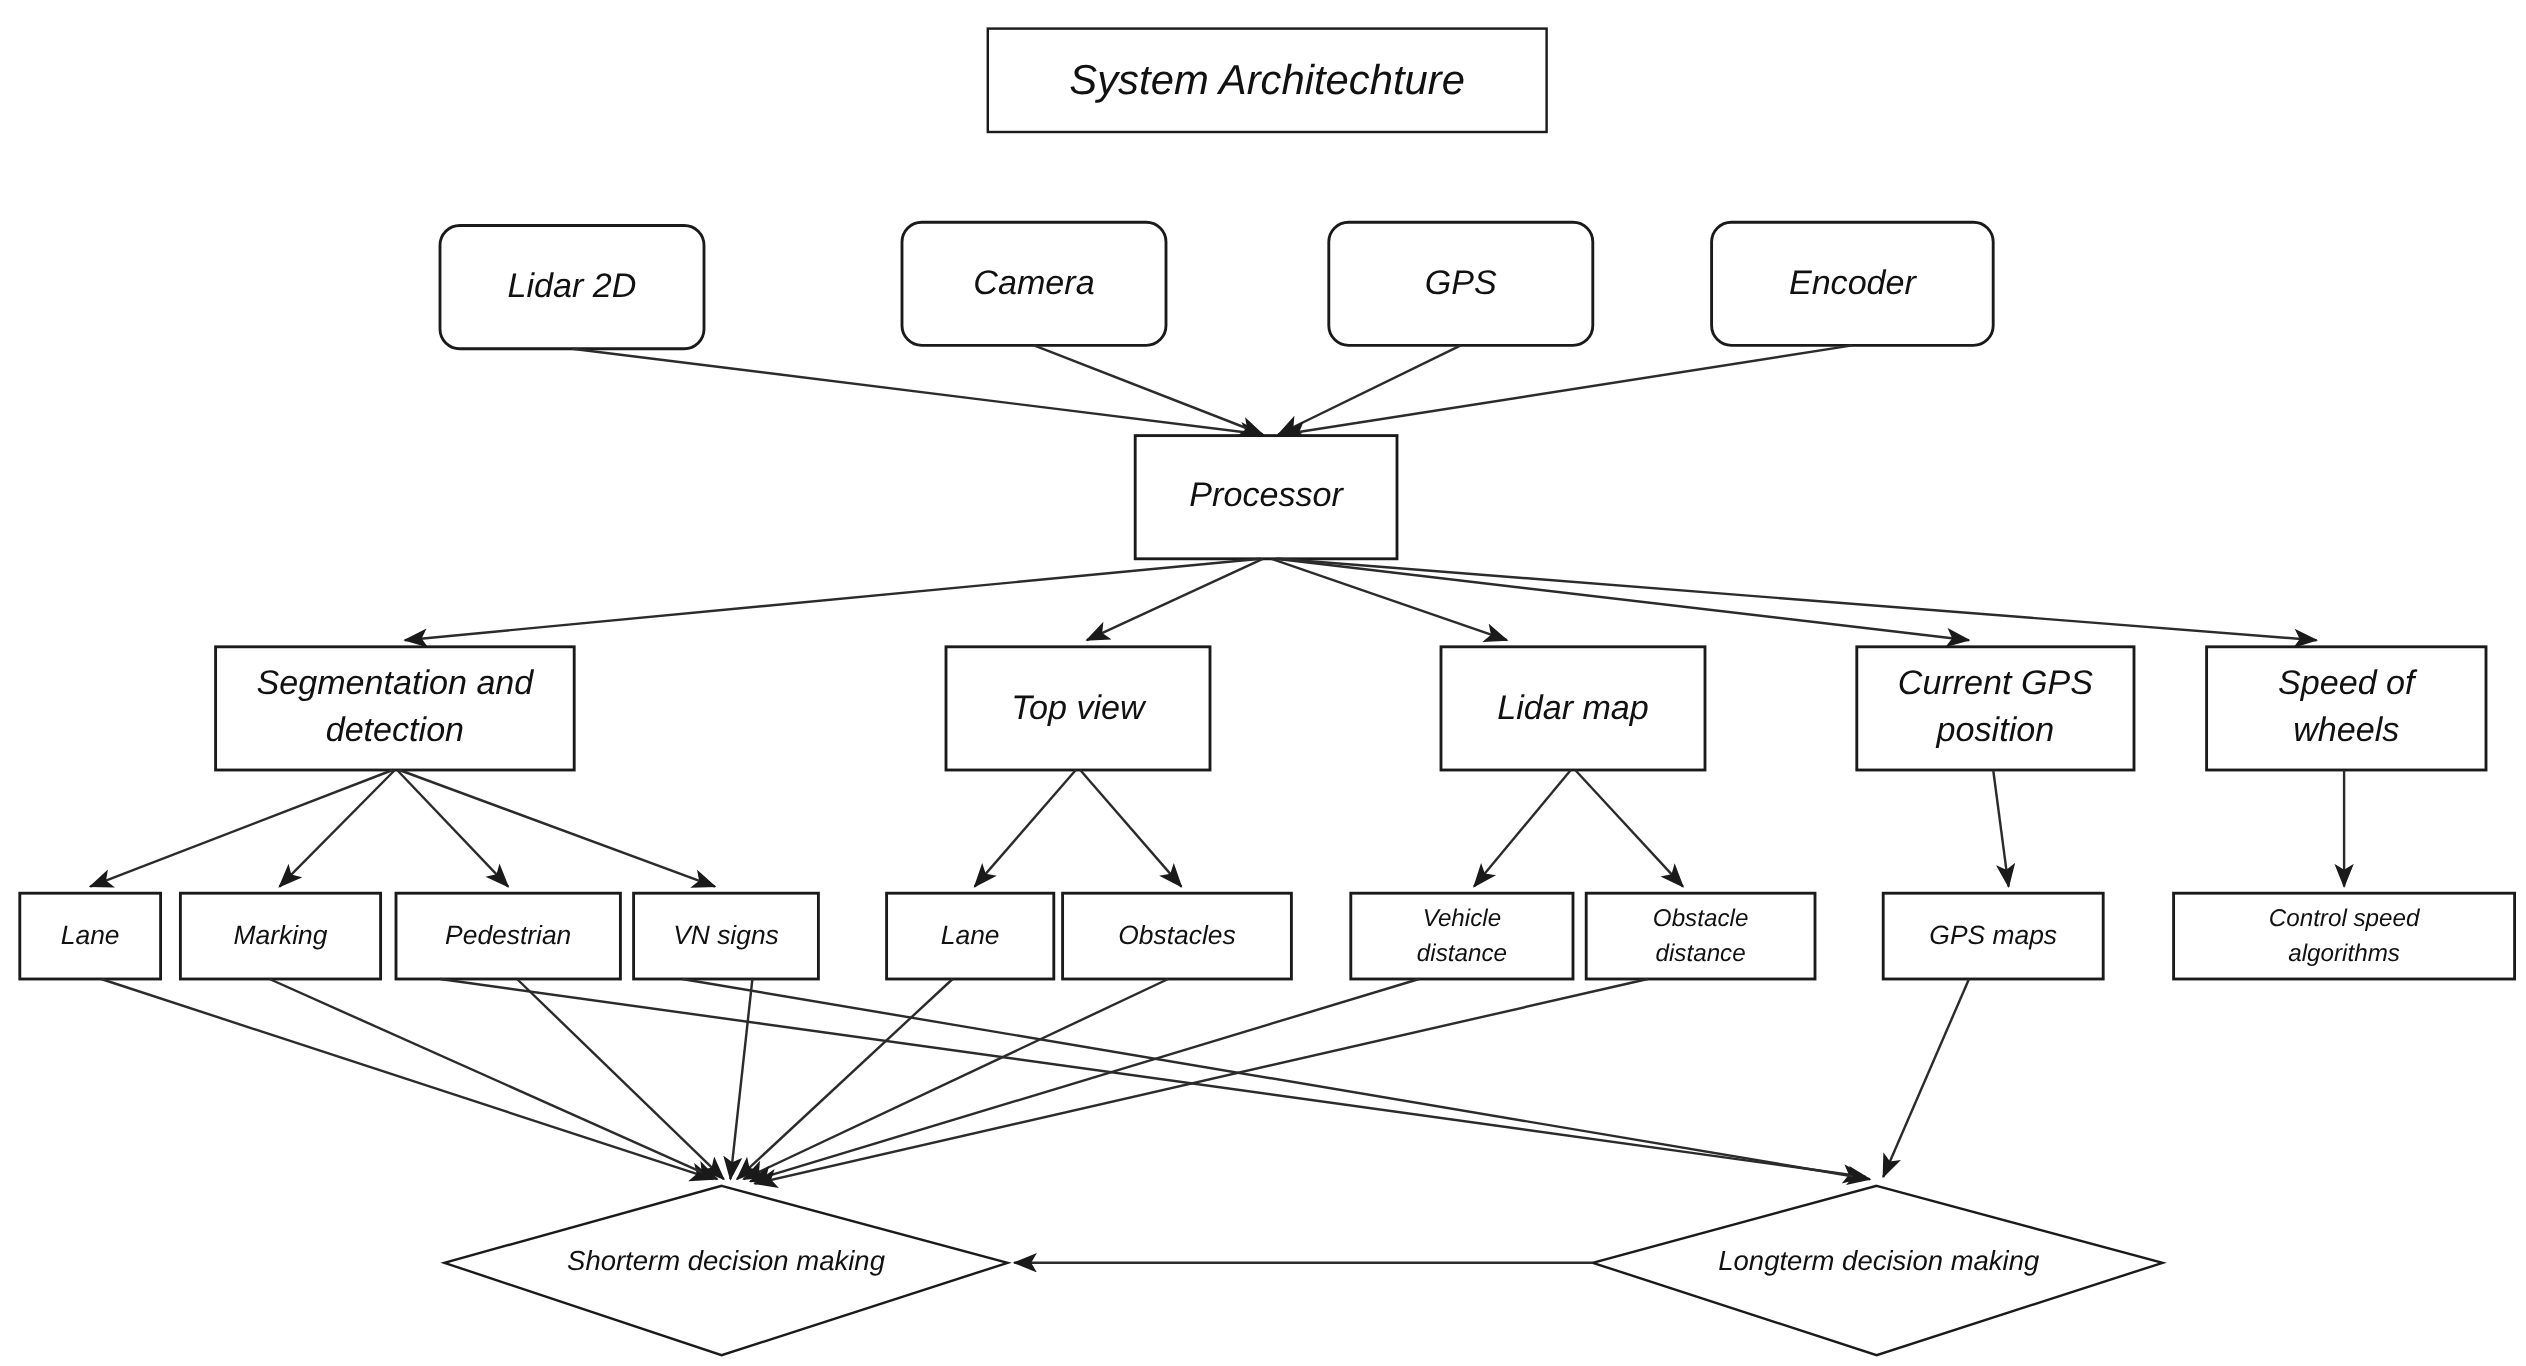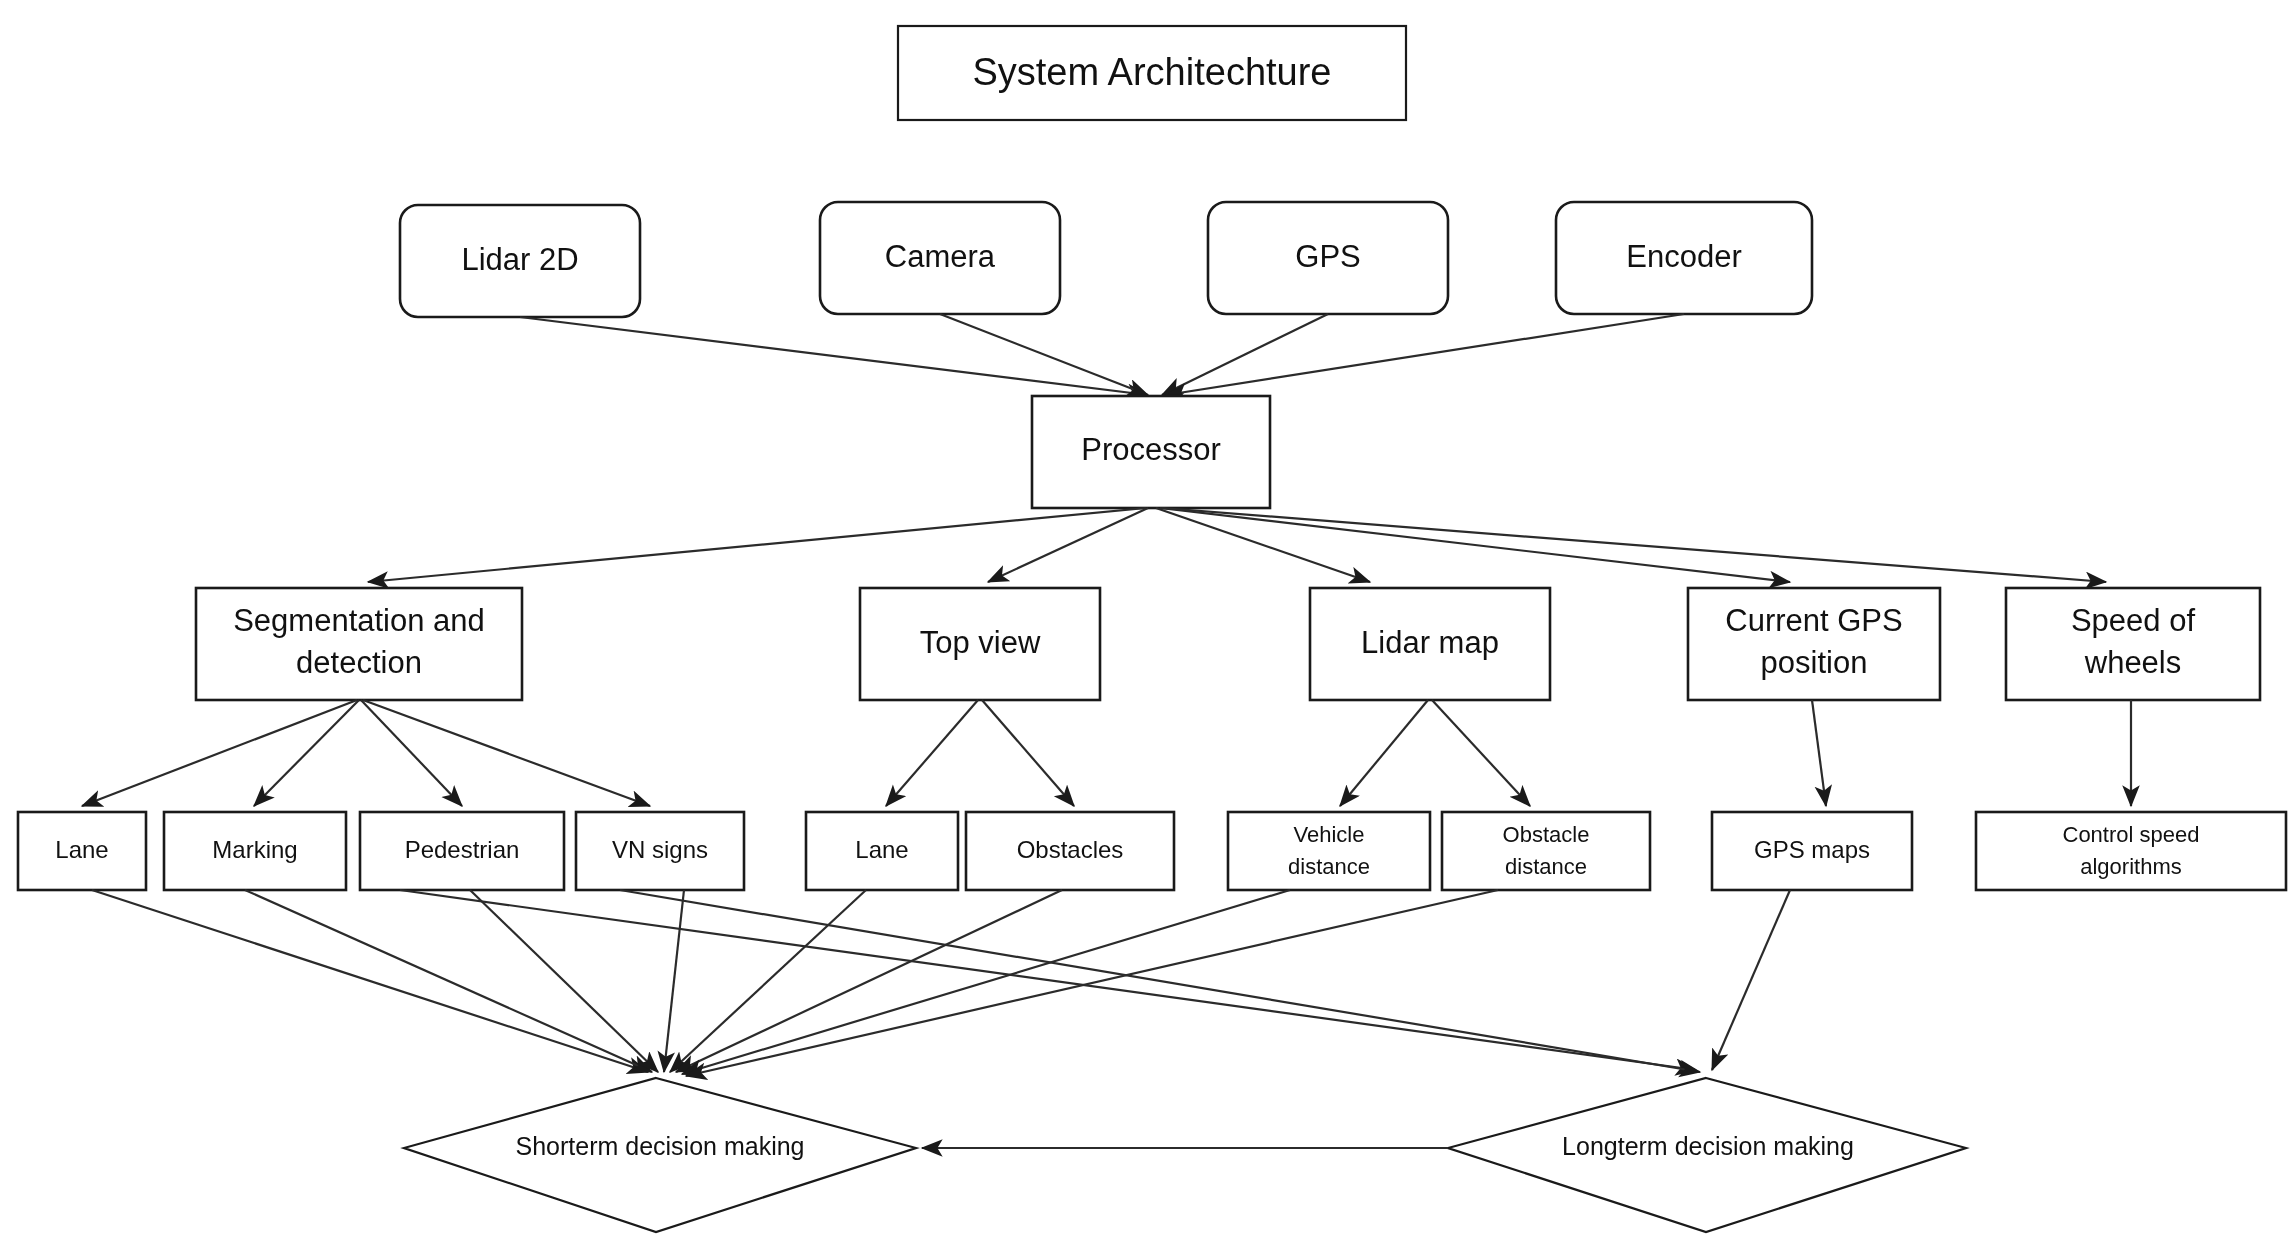"System Architechture" #diagram-root { font-style: none -> italic }
